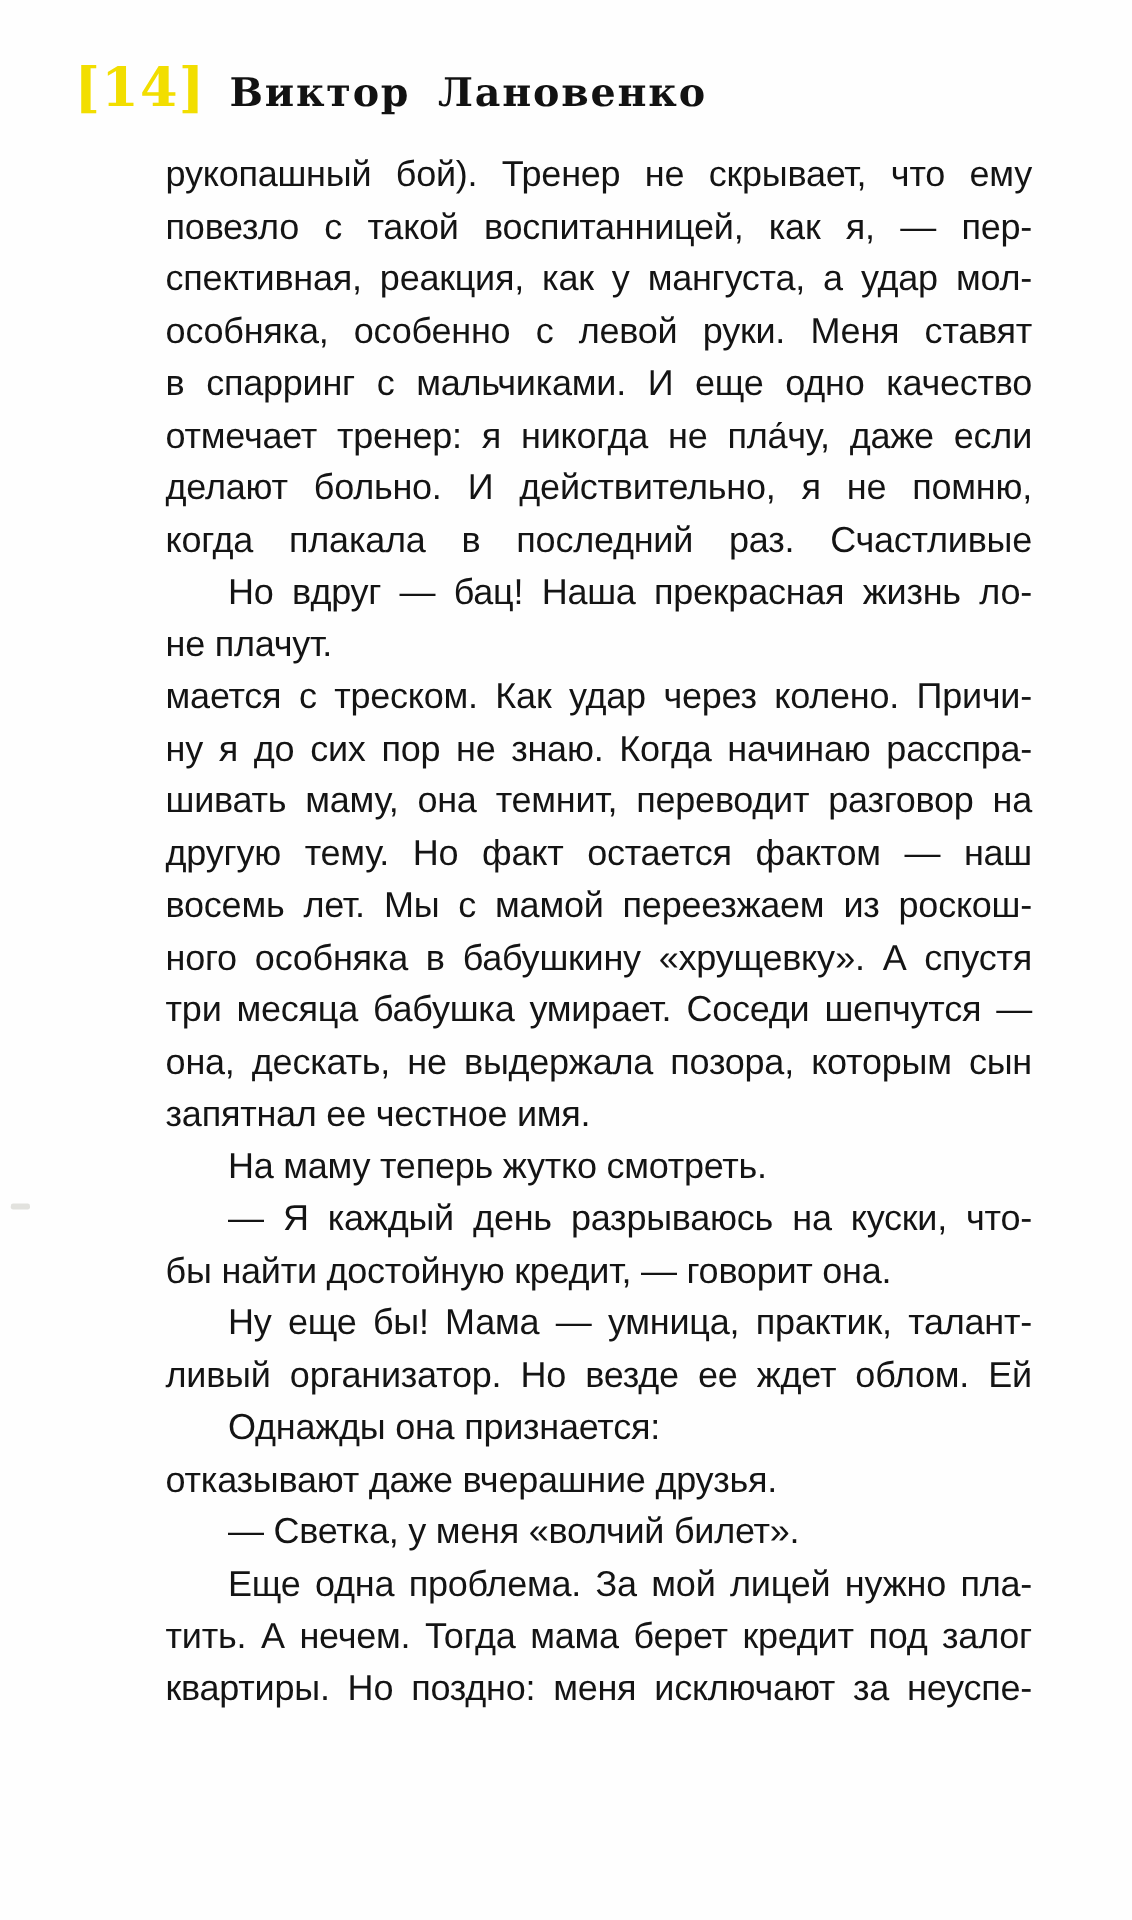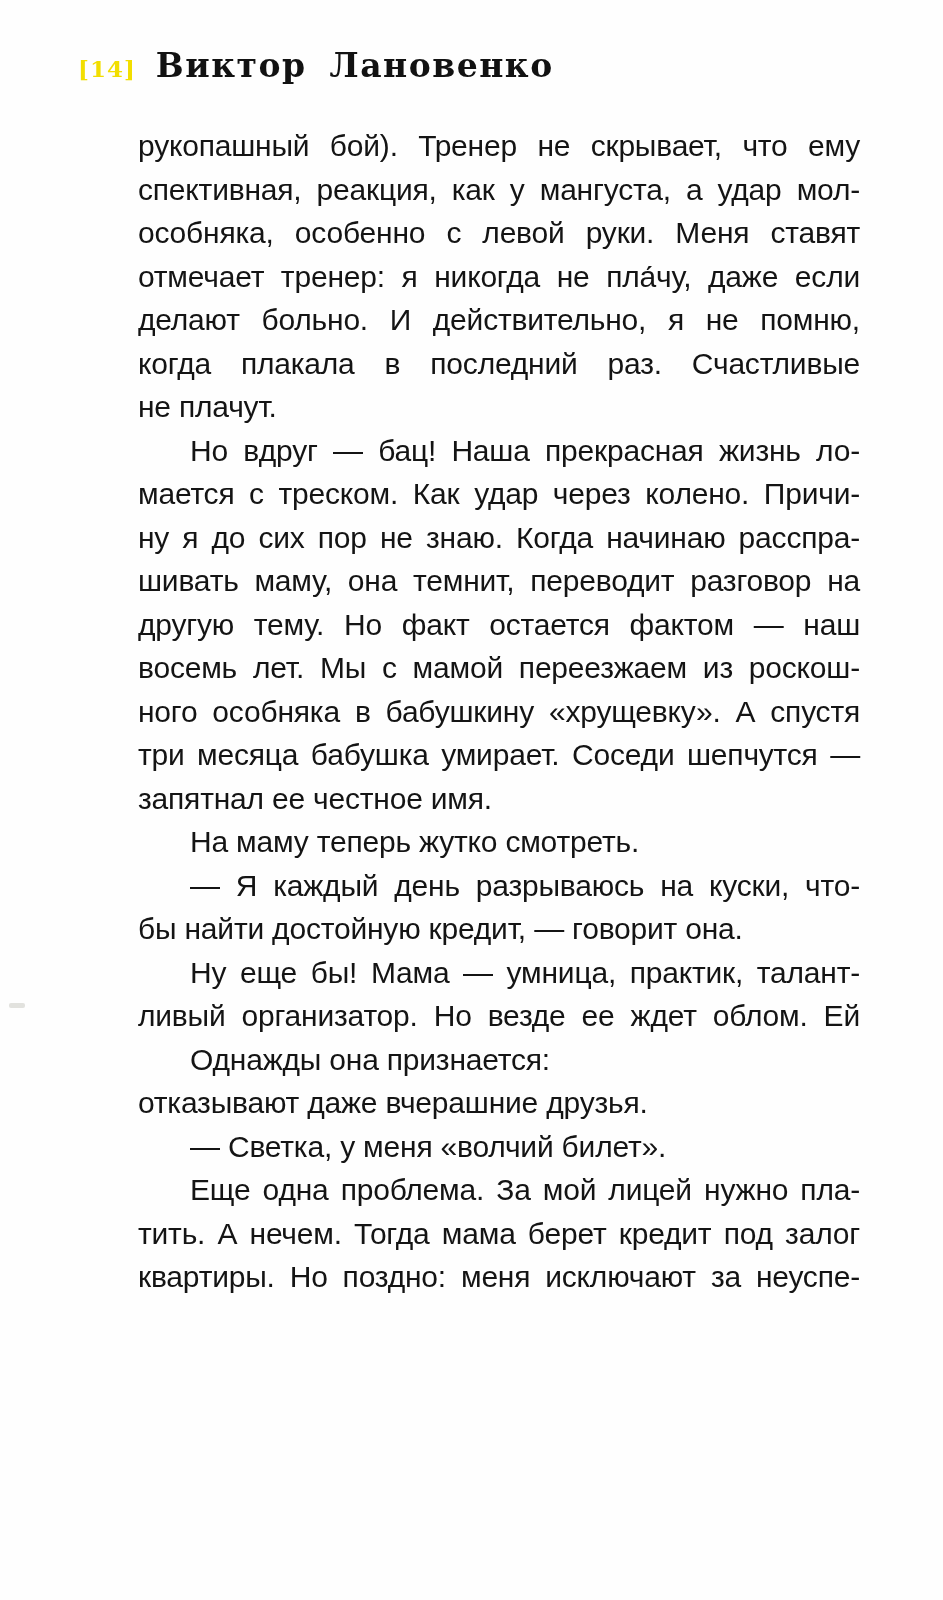"[14]" .page-number { font-size: 23px -> 45px; margin-left: 16px -> none }
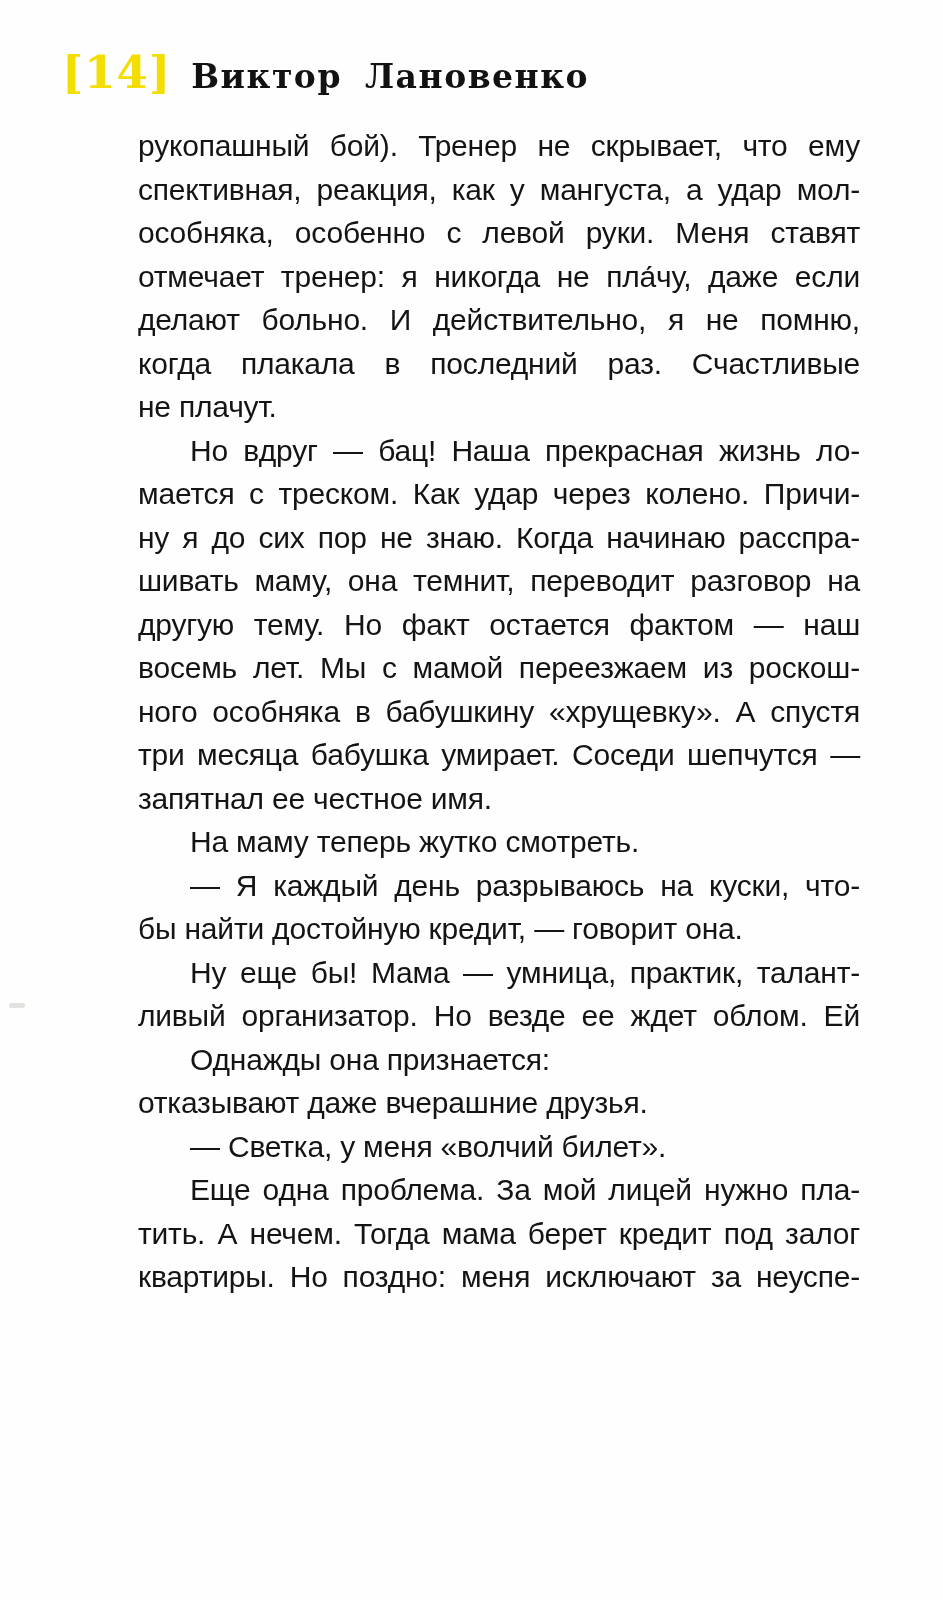"повезло с такой воспитанницей, как" div.line { html: none -> <div>повезло с такой воспитанницей, как я, — пер-</div> }
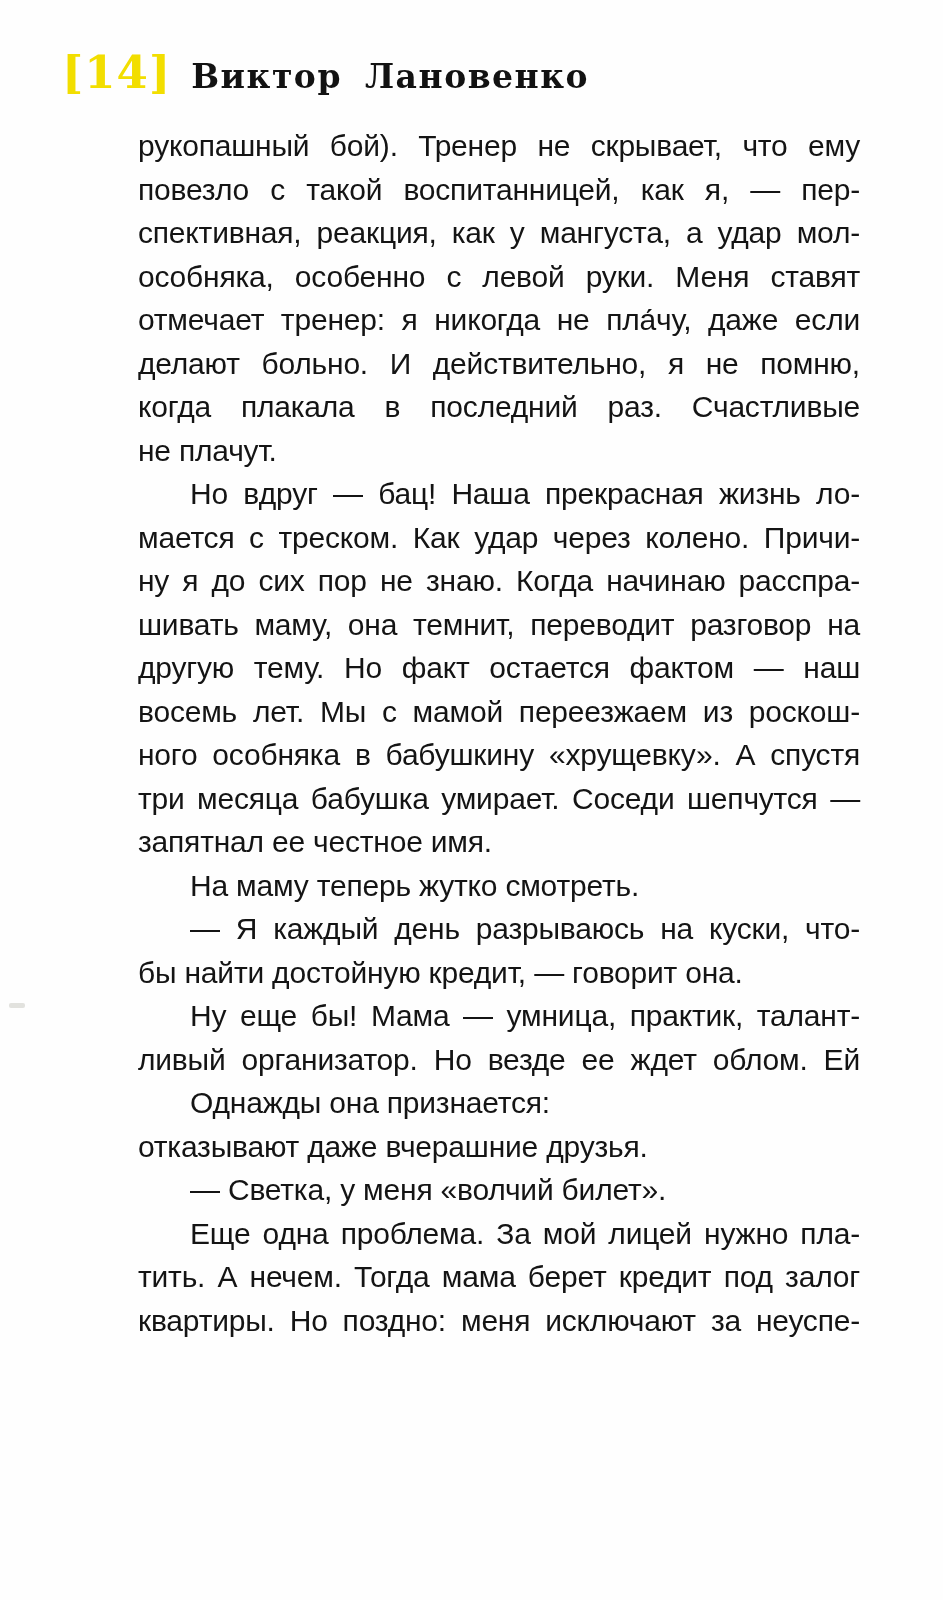"в спарринг с мальчиками. И" div.line { html: none -> <div>в спарринг с мальчиками. И еще одно качество</div> }
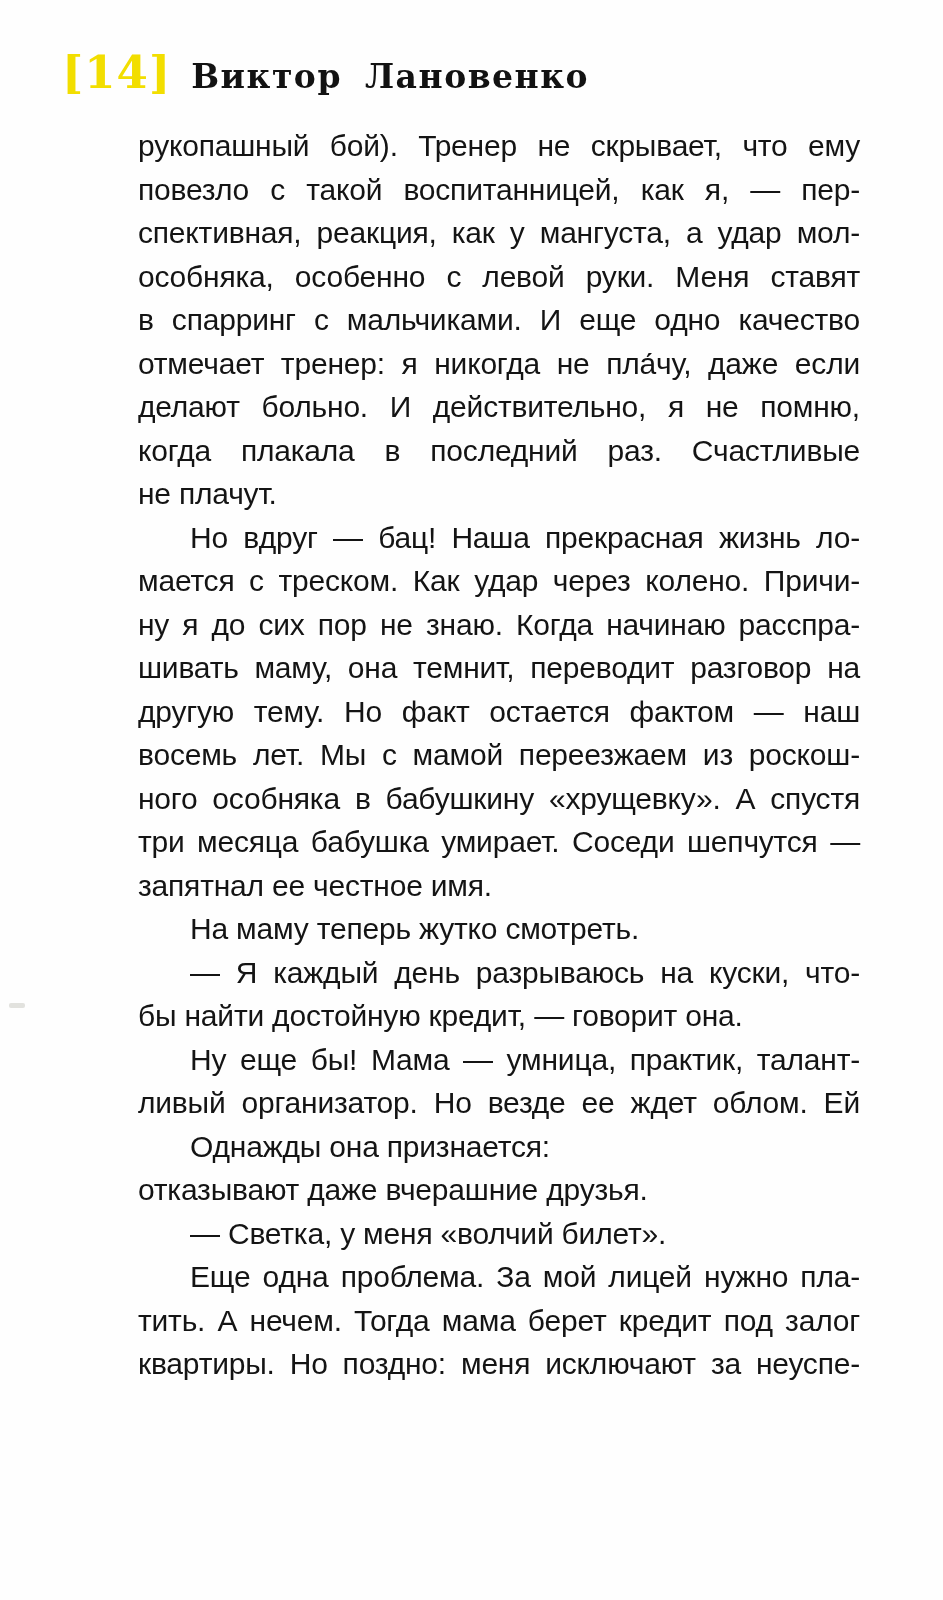"не плачут." div.line { order: before "Но вдруг — бац! Наша" -> after "Но вдруг — бац! Наша" }
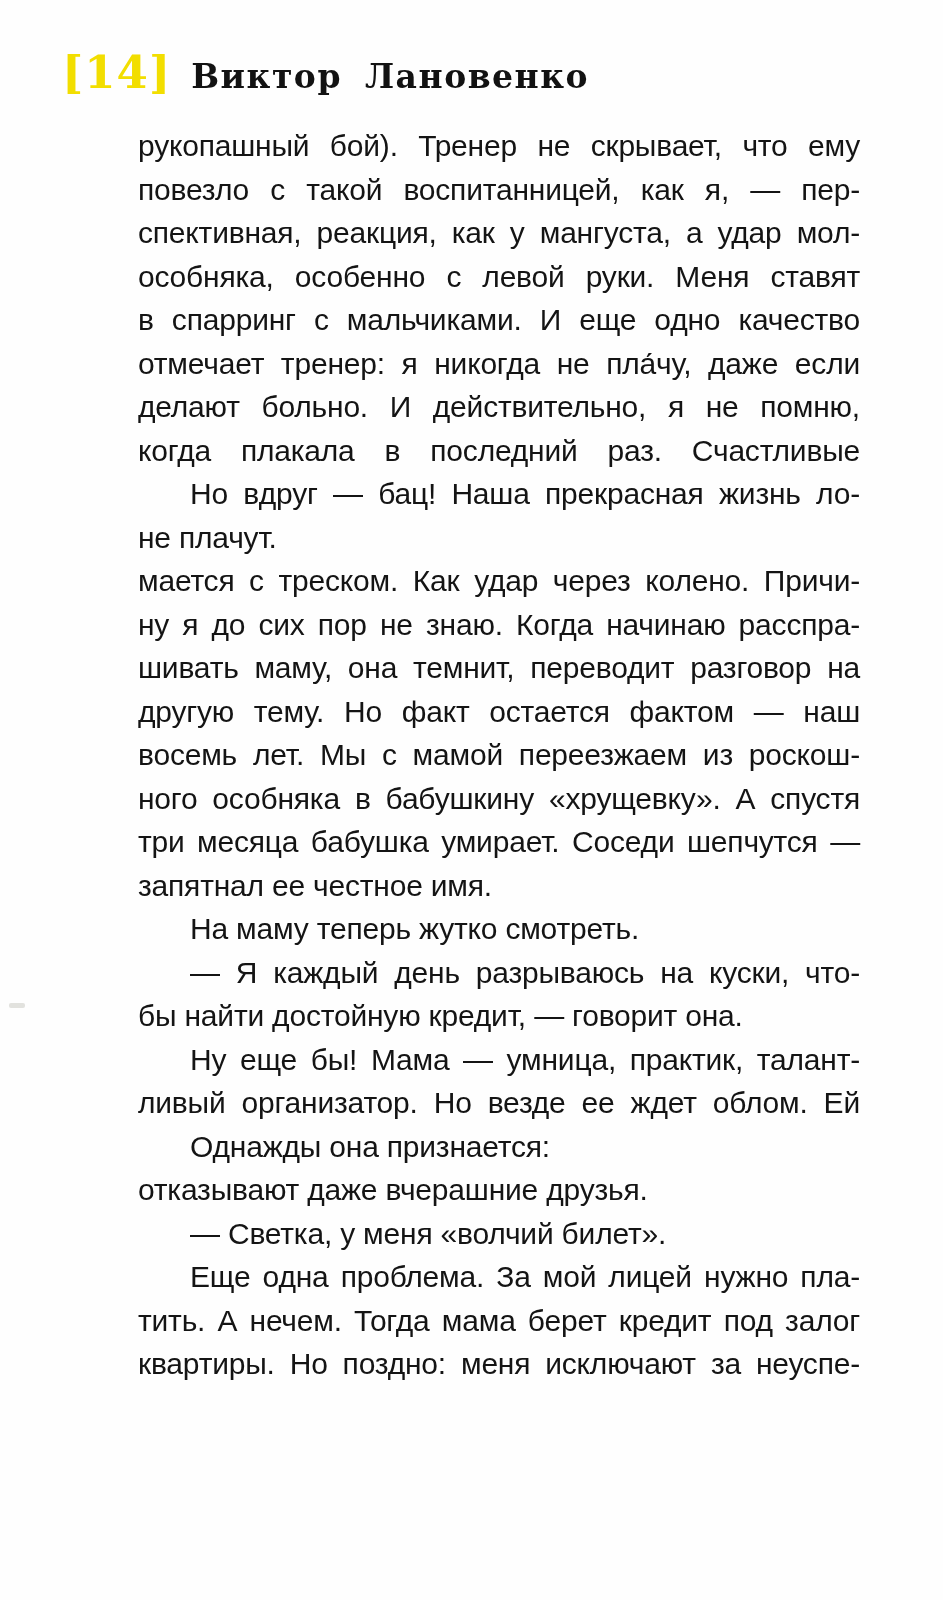"она, дескать, не выдержала позора," div.line { html: none -> <div>она, дескать, не выдержала позора, которым сын</div> }
